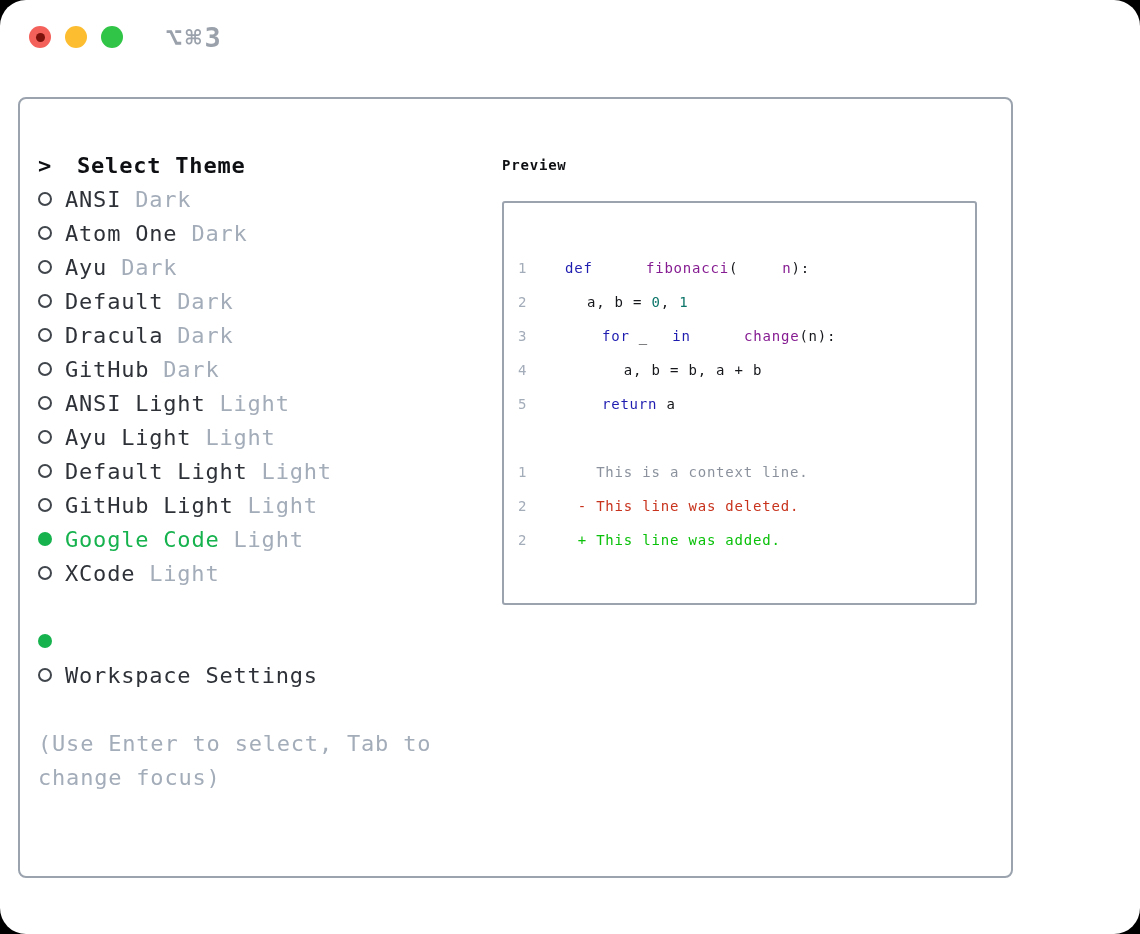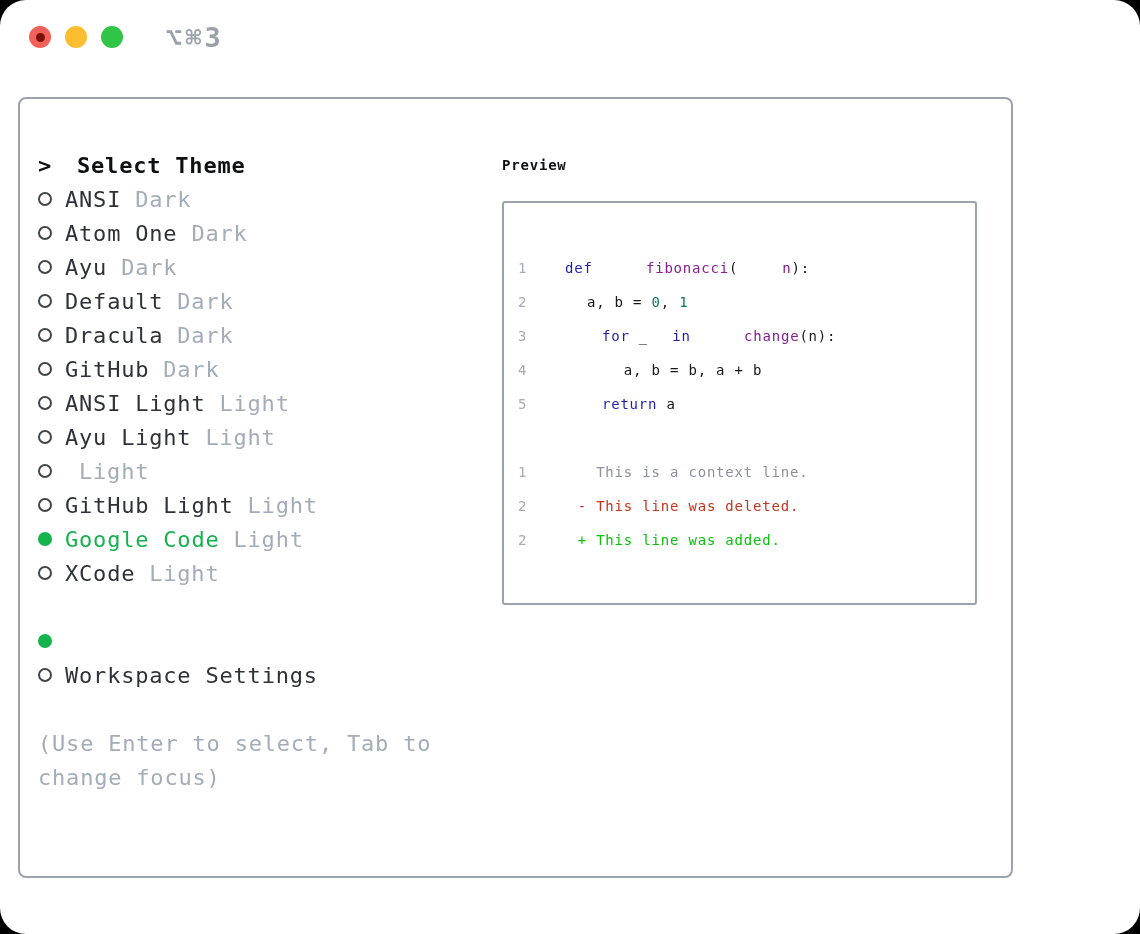"Default Light" span.nm { html: none -> <span>Default Light</span> }
